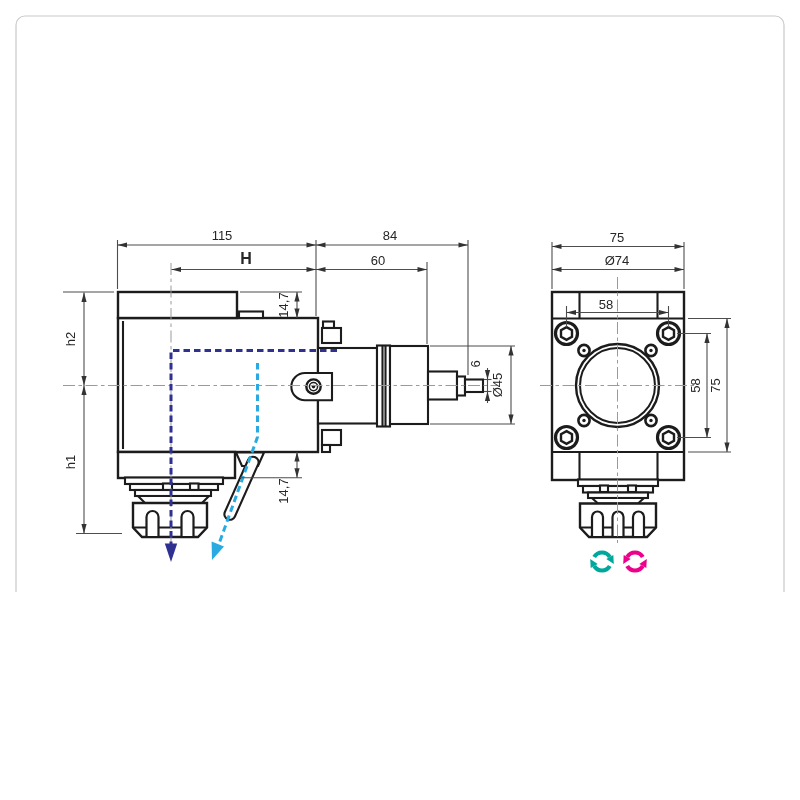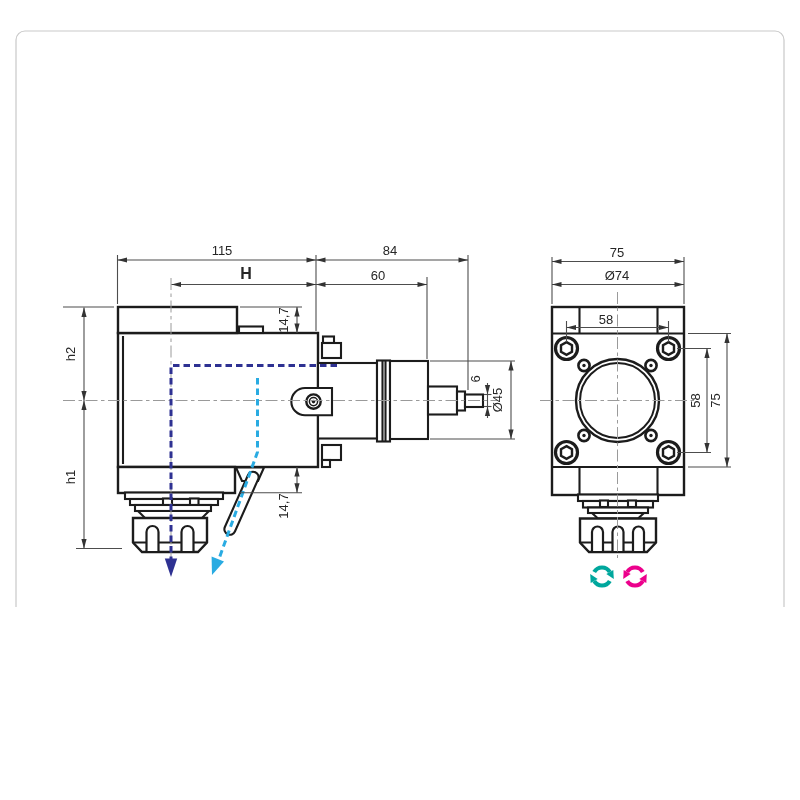"115" .page { margin-top: 15px -> none }
